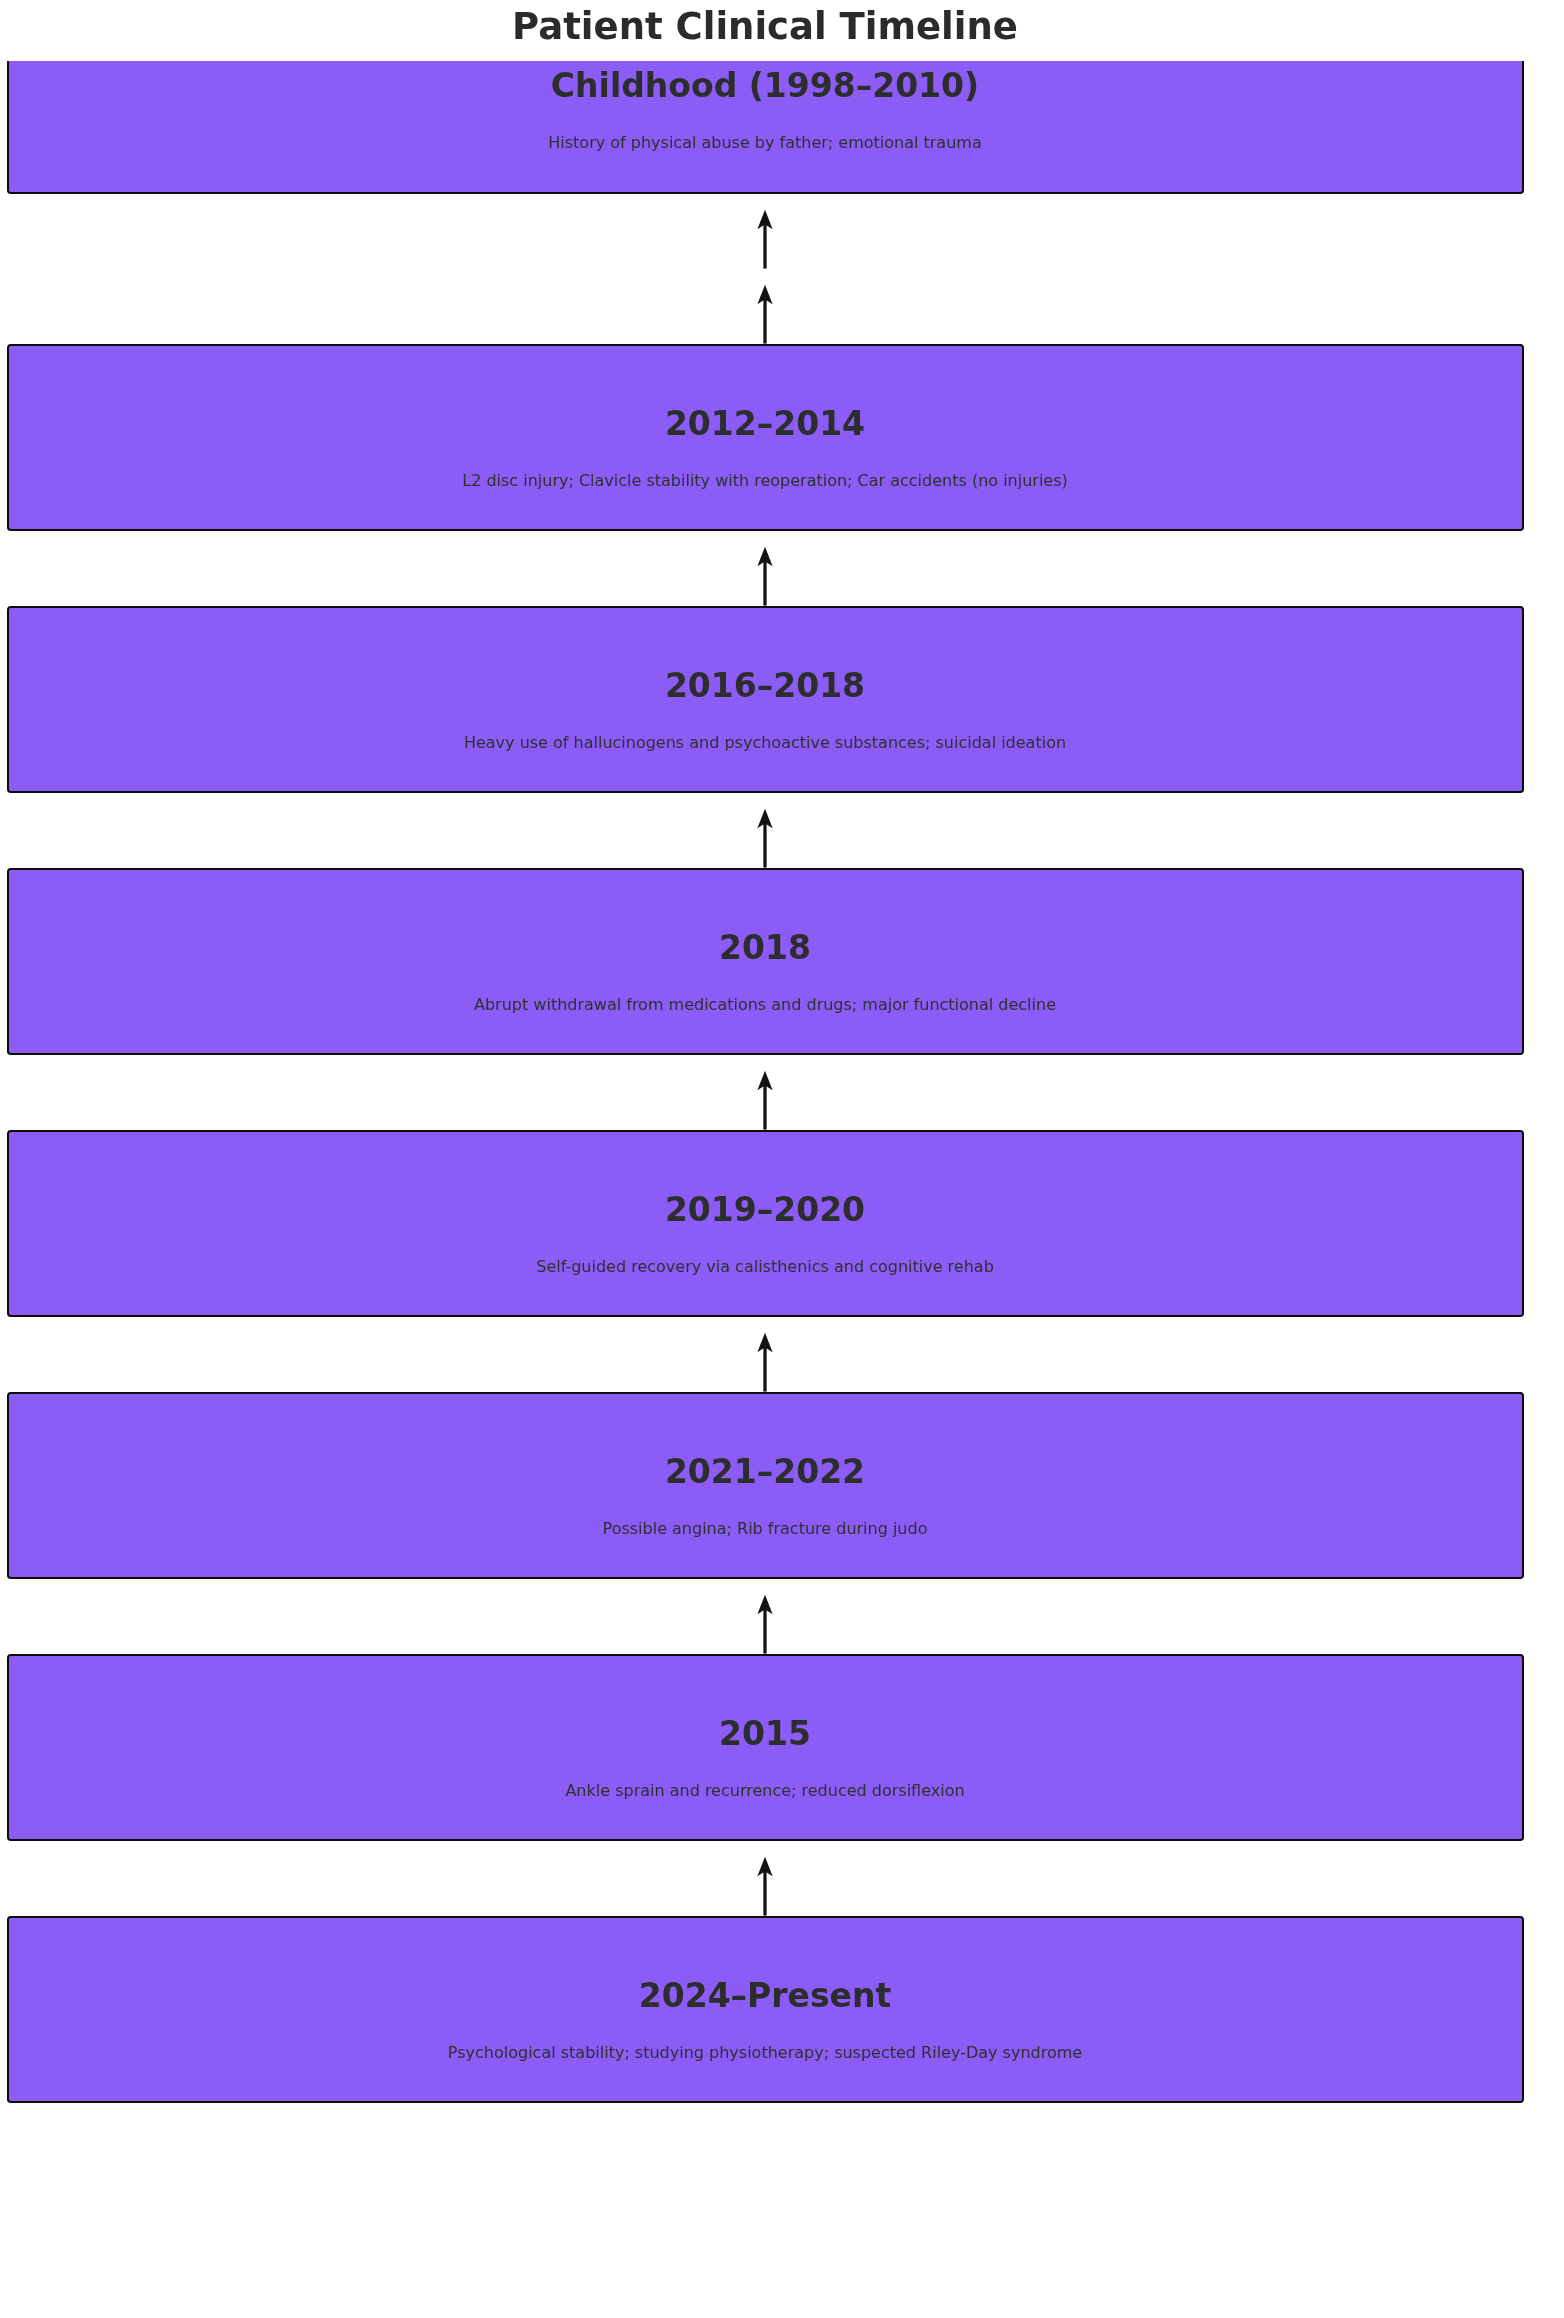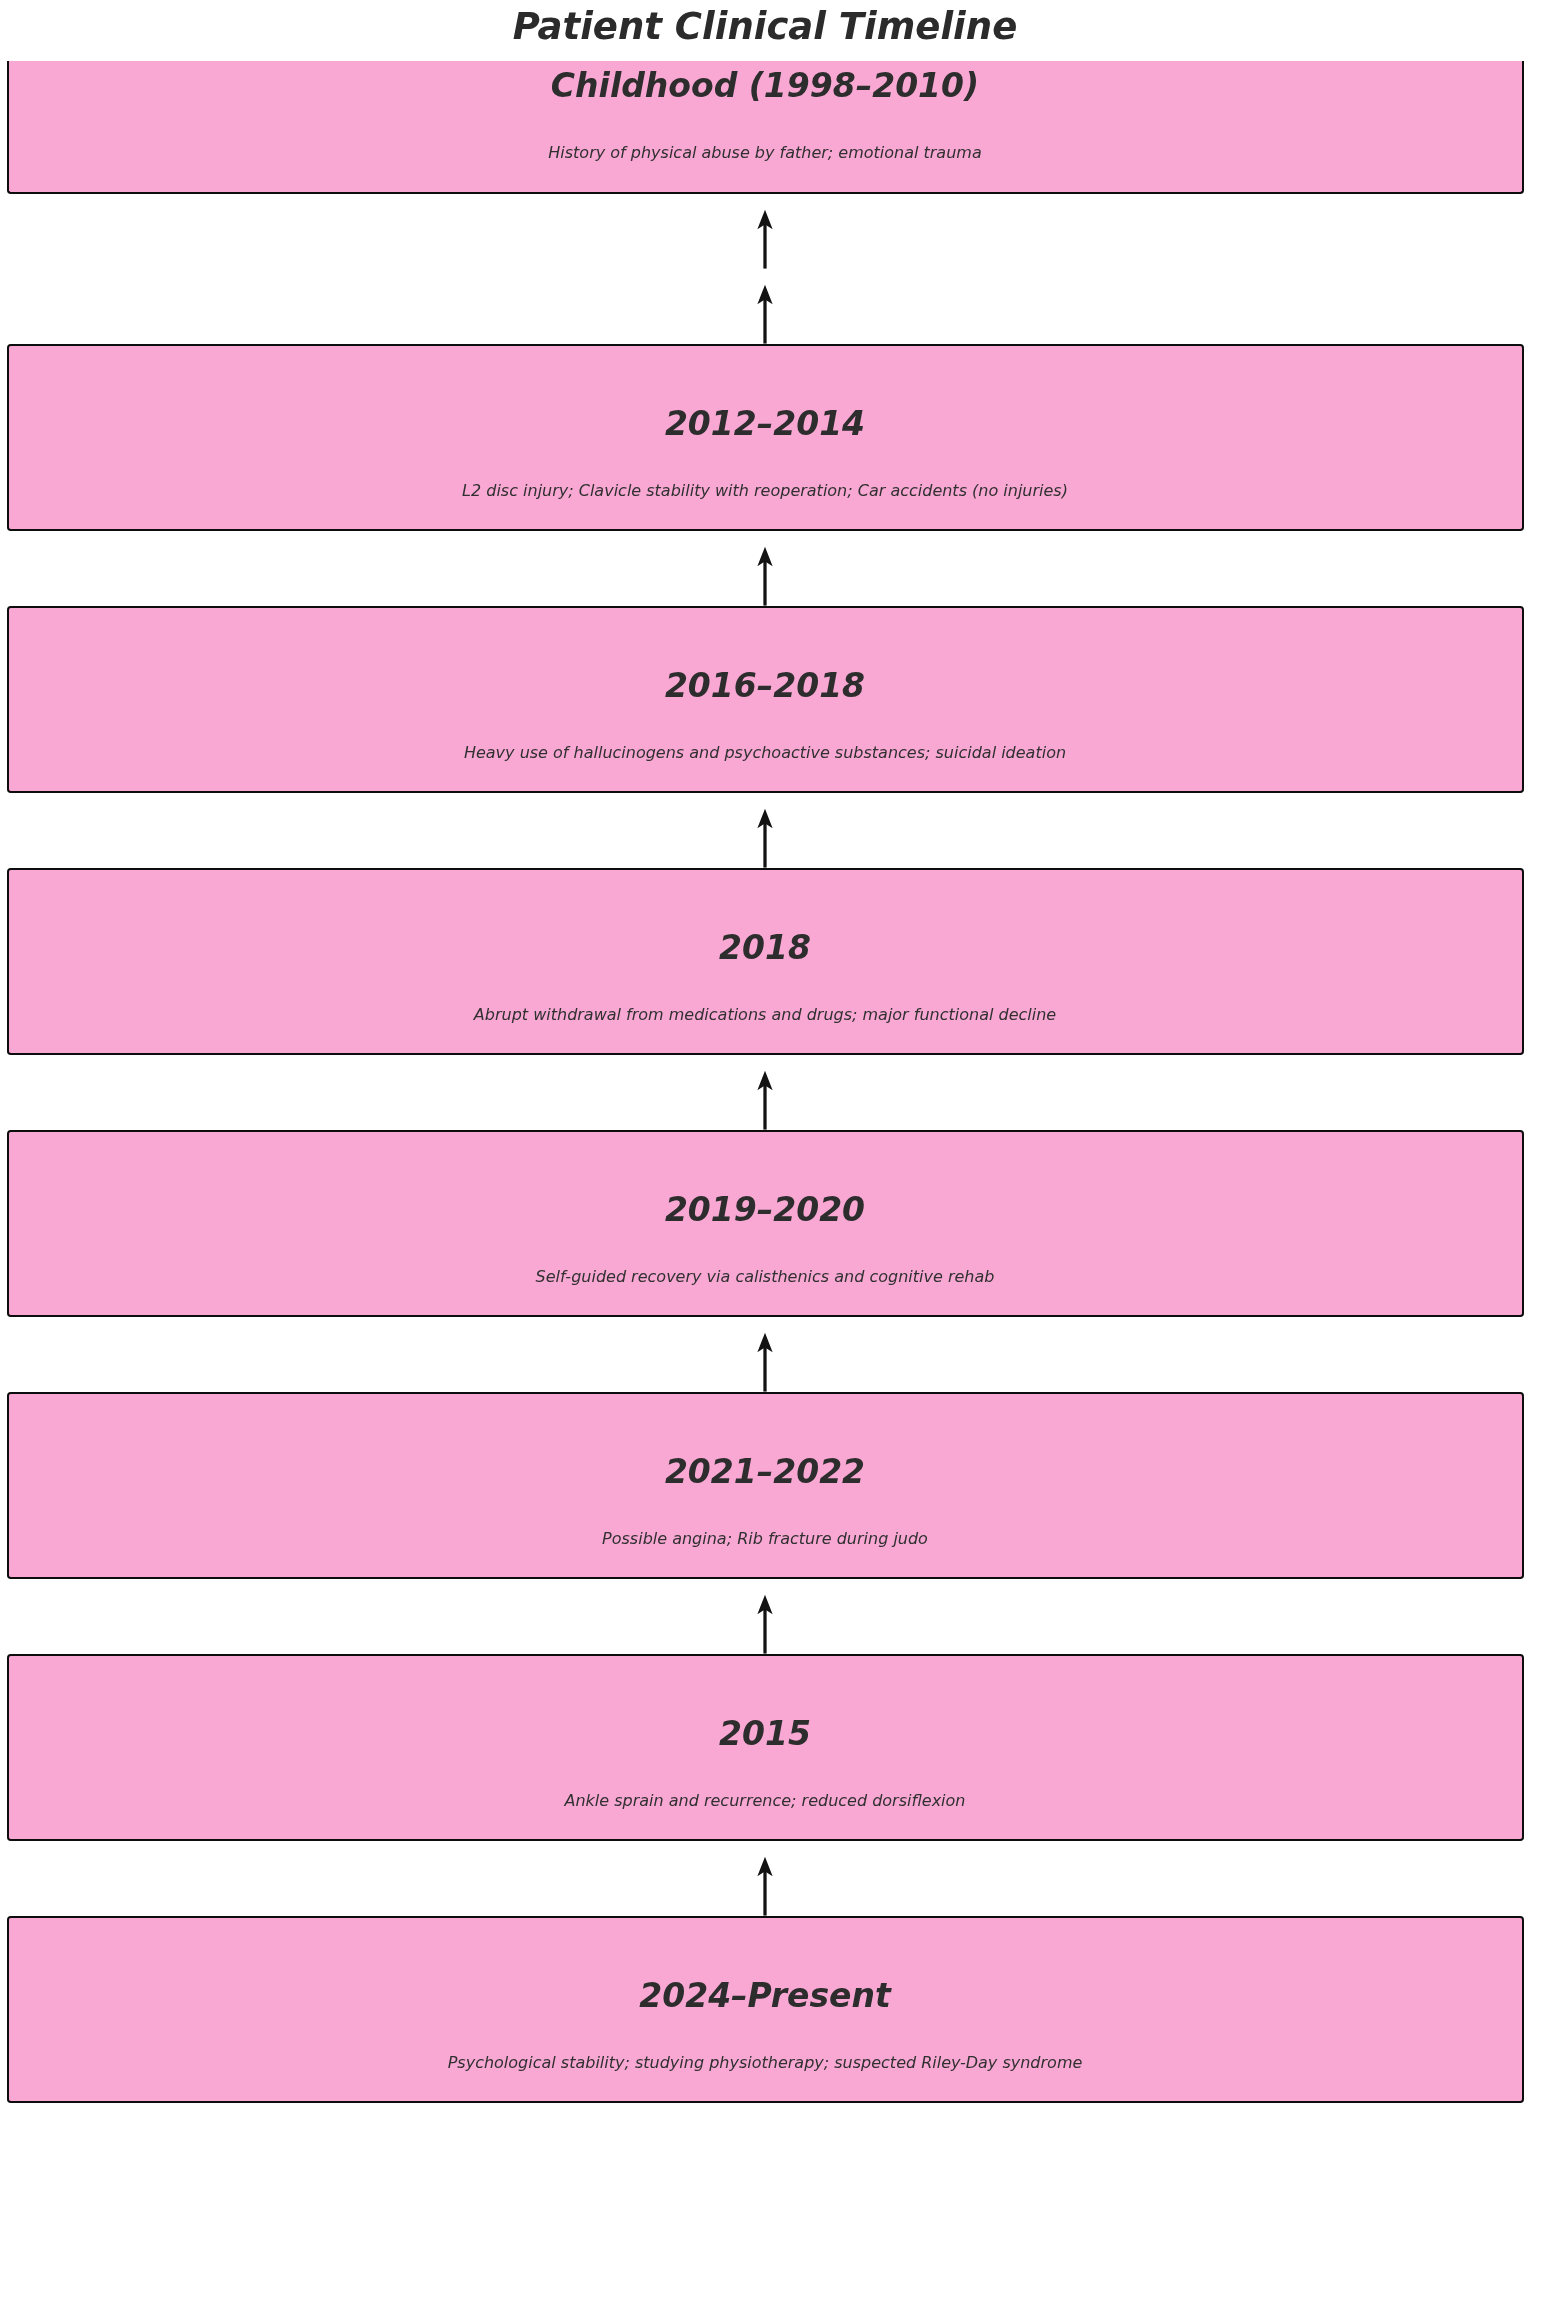"Patient Clinical Timeline" .page { font-style: italic -> none }
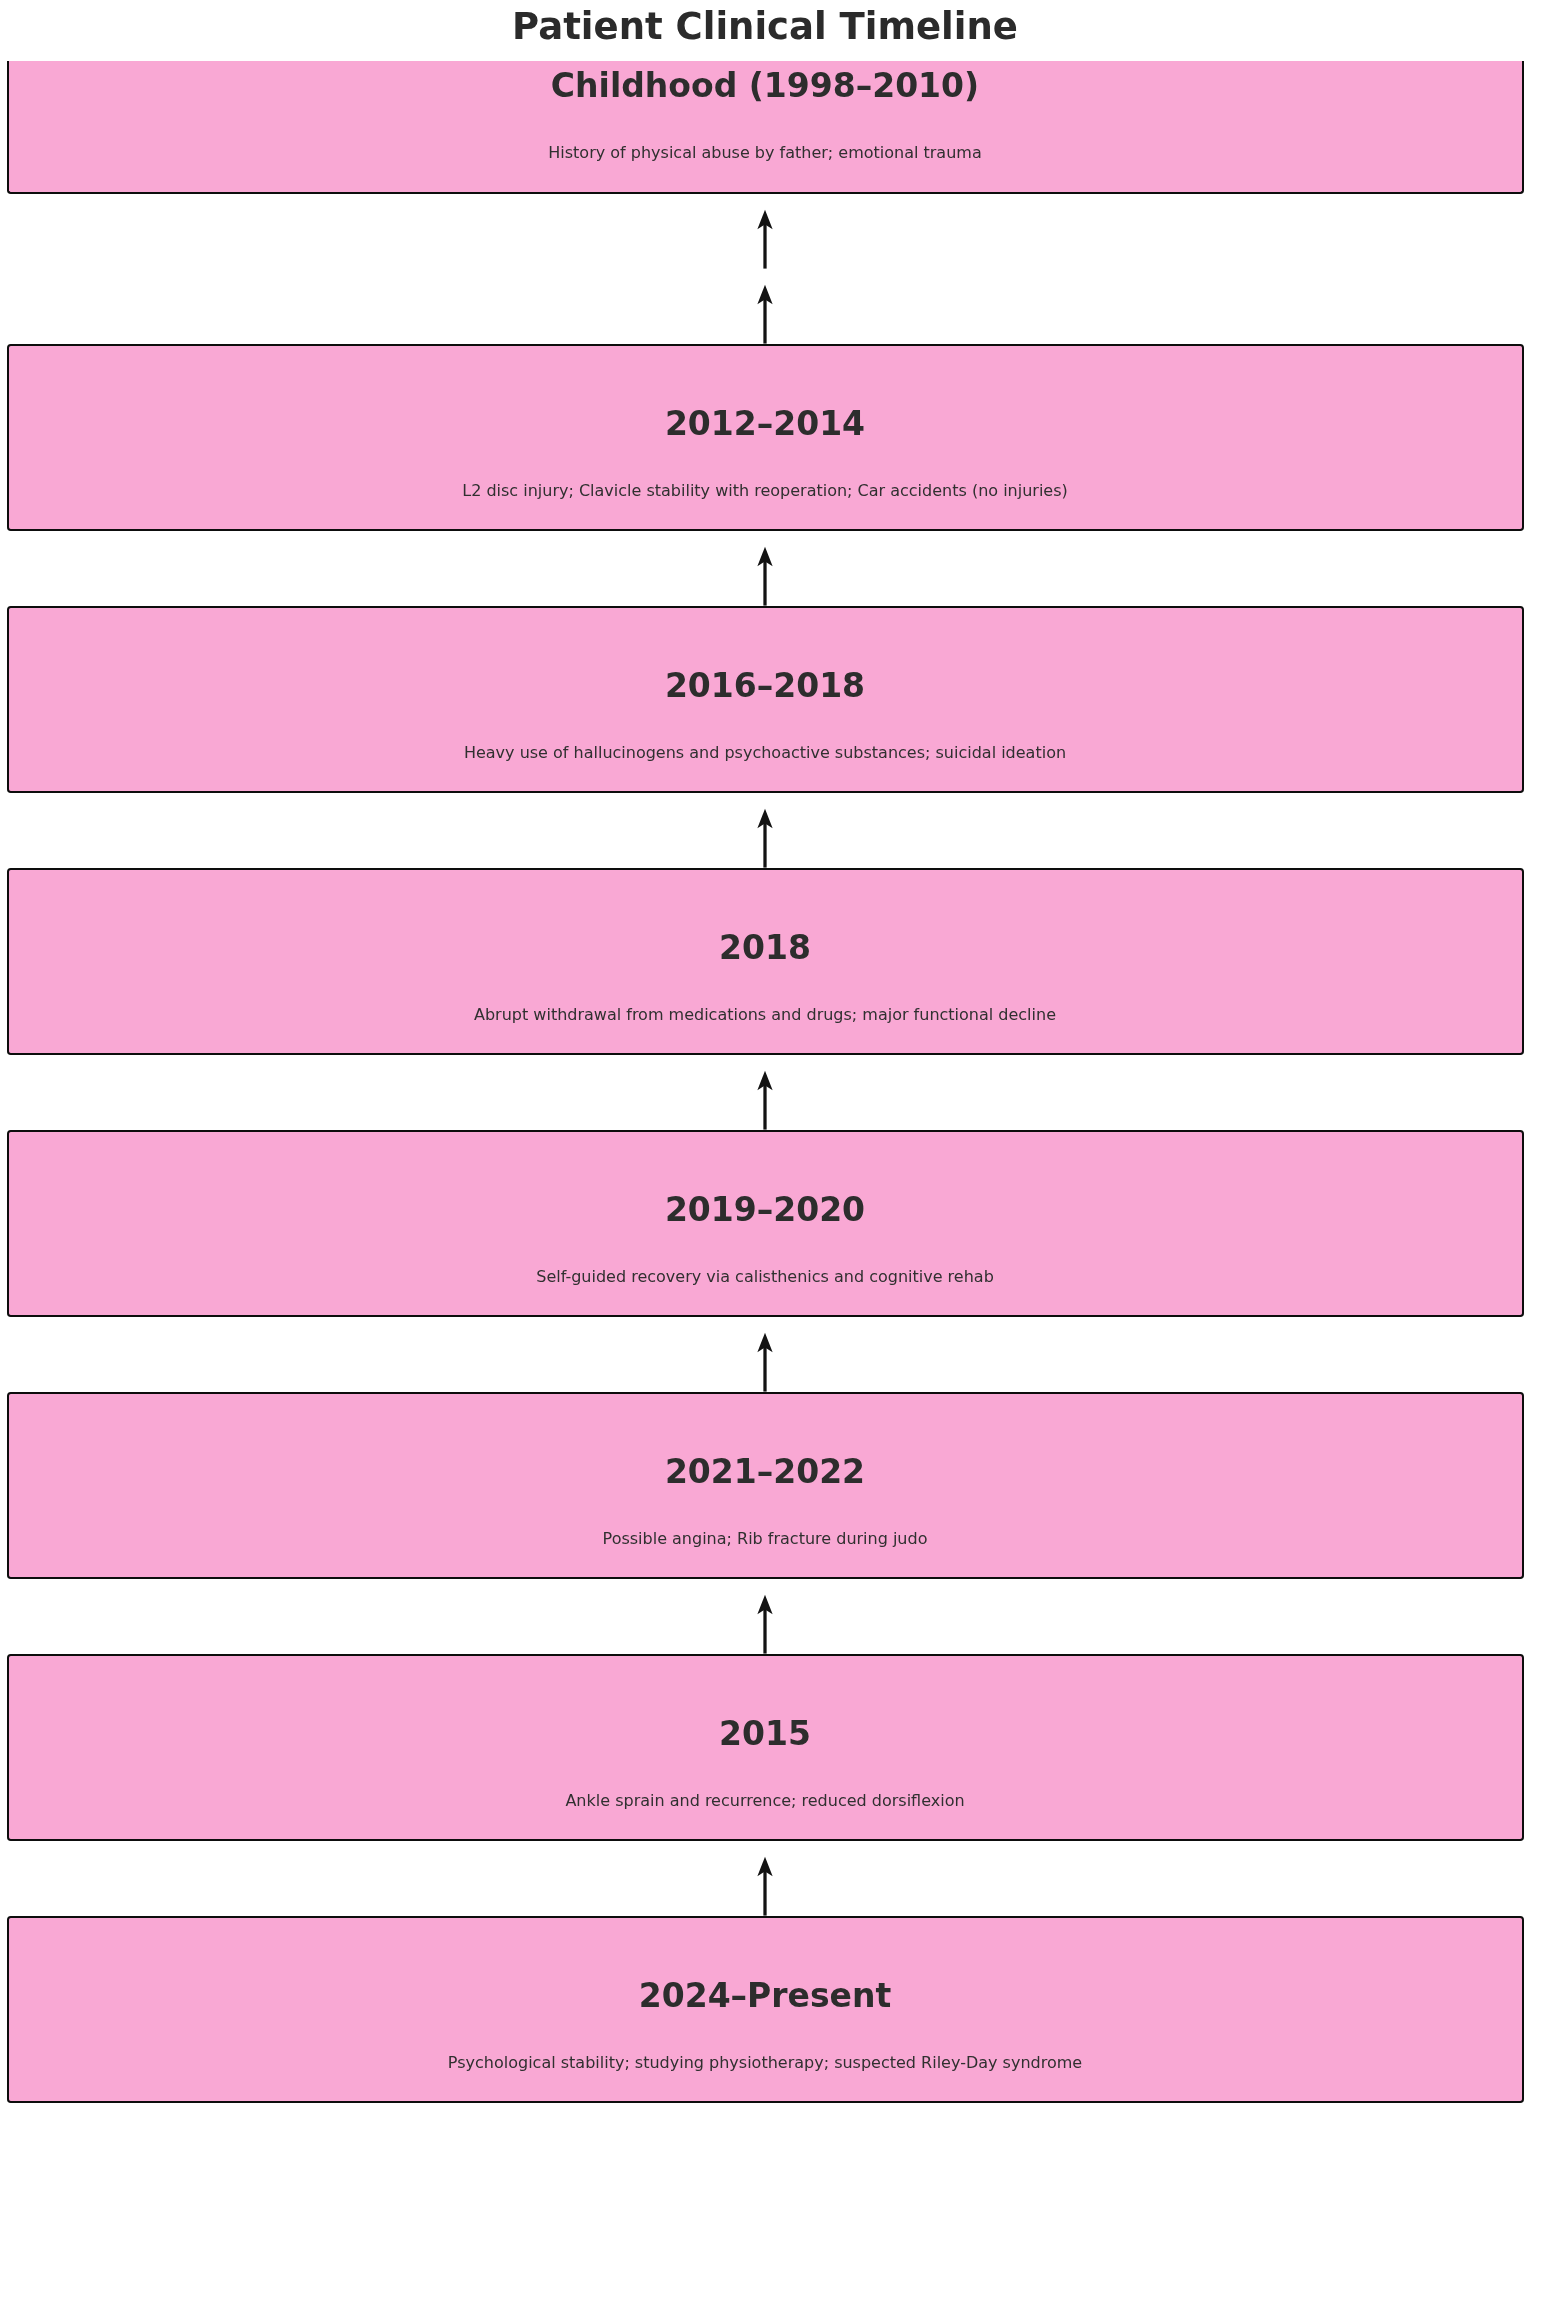"Childhood (1998–2010)" .box { background: #f9a8d4 -> #8b5cf6; gap: 10px -> none }
